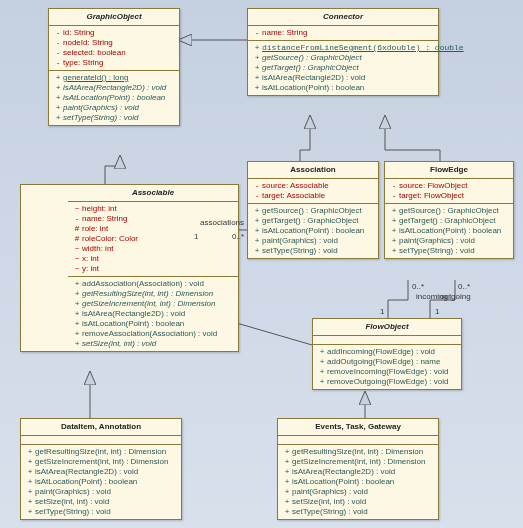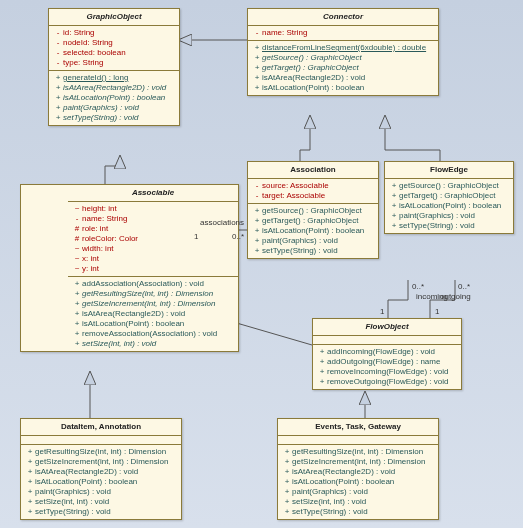"distanceFromLineSegment(6xdouble) :" span { font-family: none -> Liberation Mono, monospace }
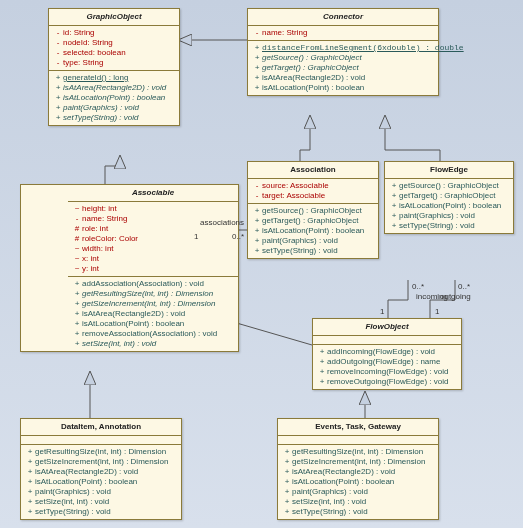"- source: FlowObject" div.section { html: none -> <div> <div><span>-</span><span>source: FlowObject</span></div> <div><span>-</span><span>target: FlowObject</span></div> </div> }
